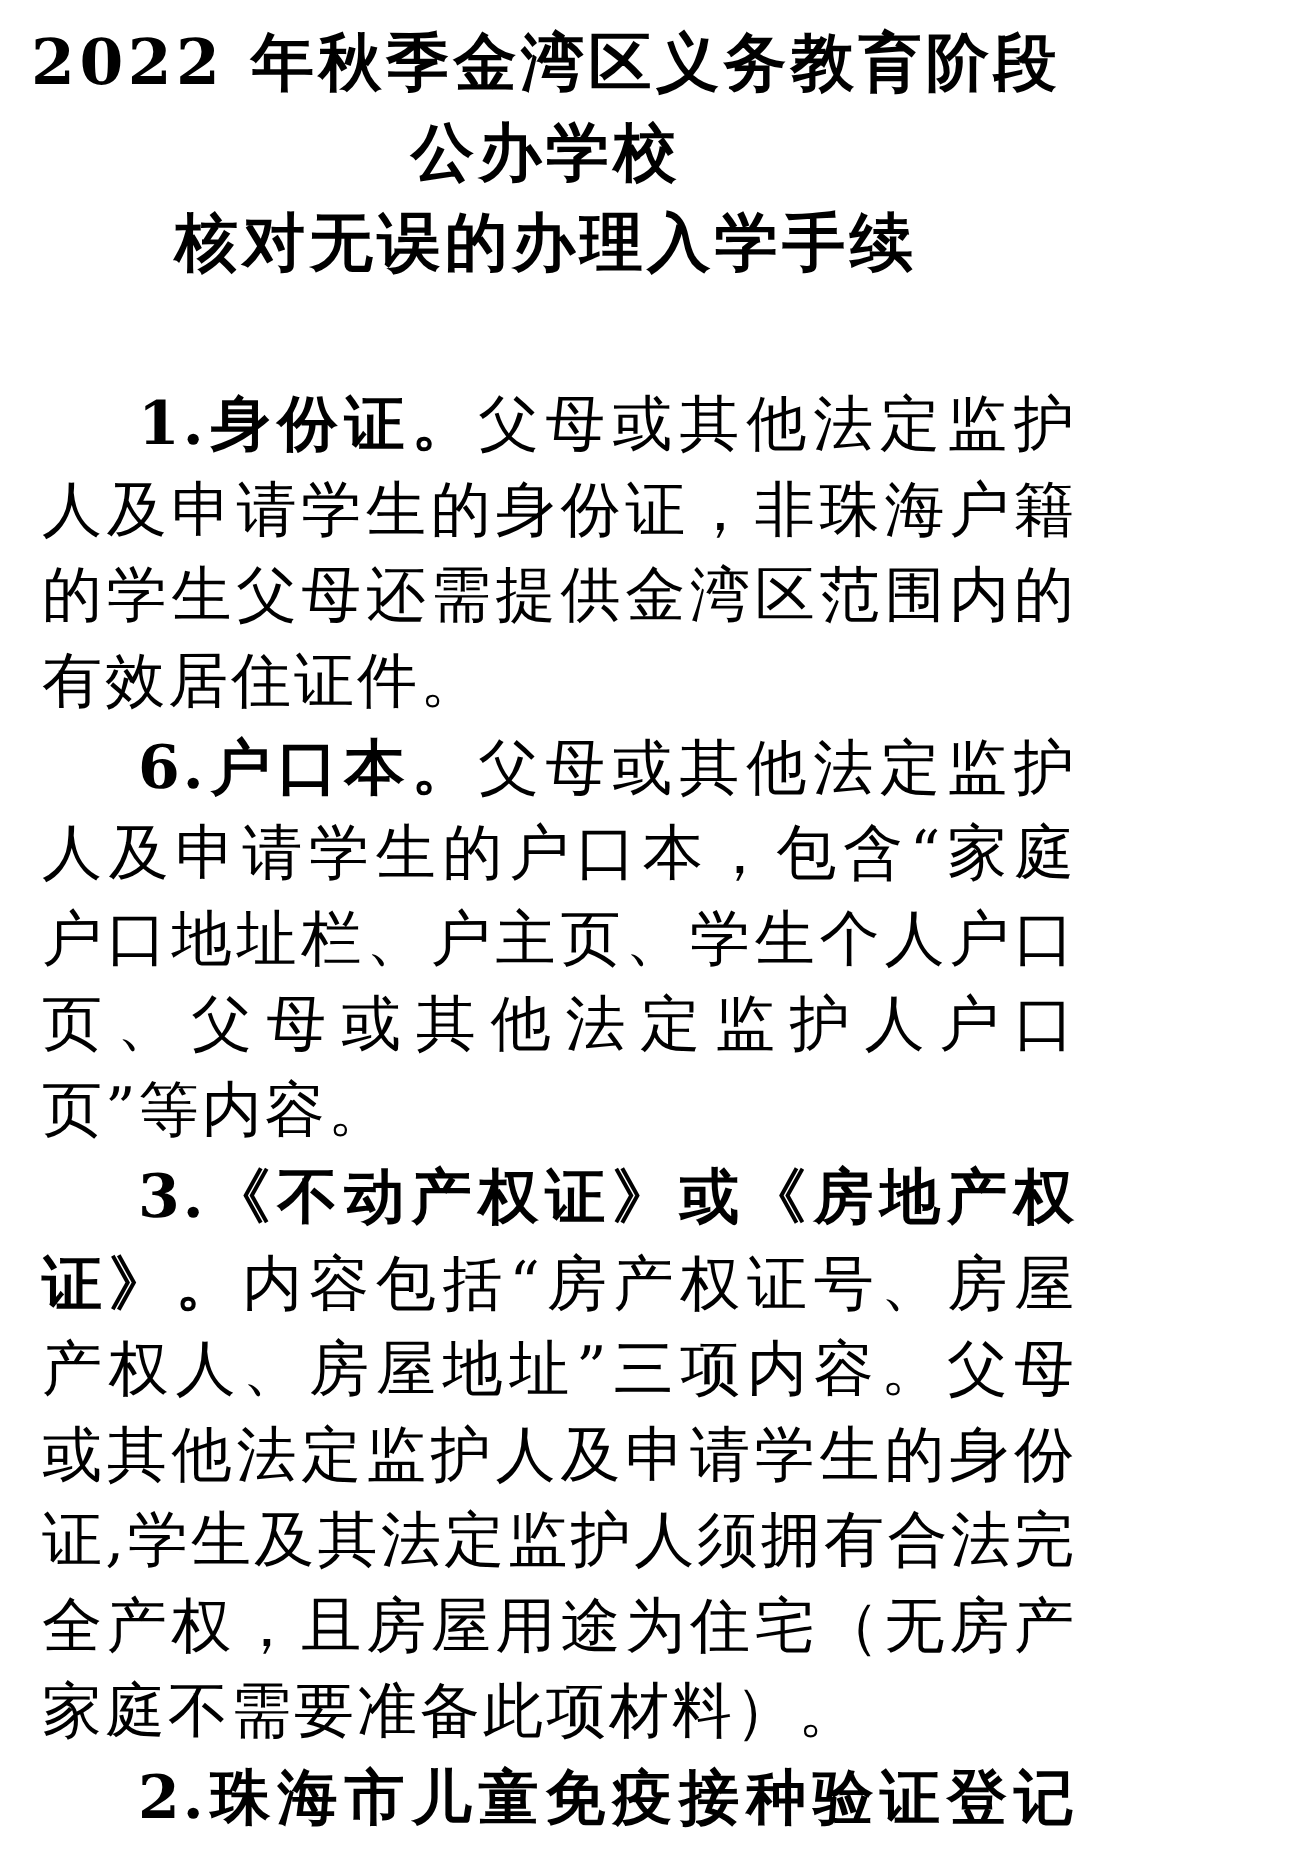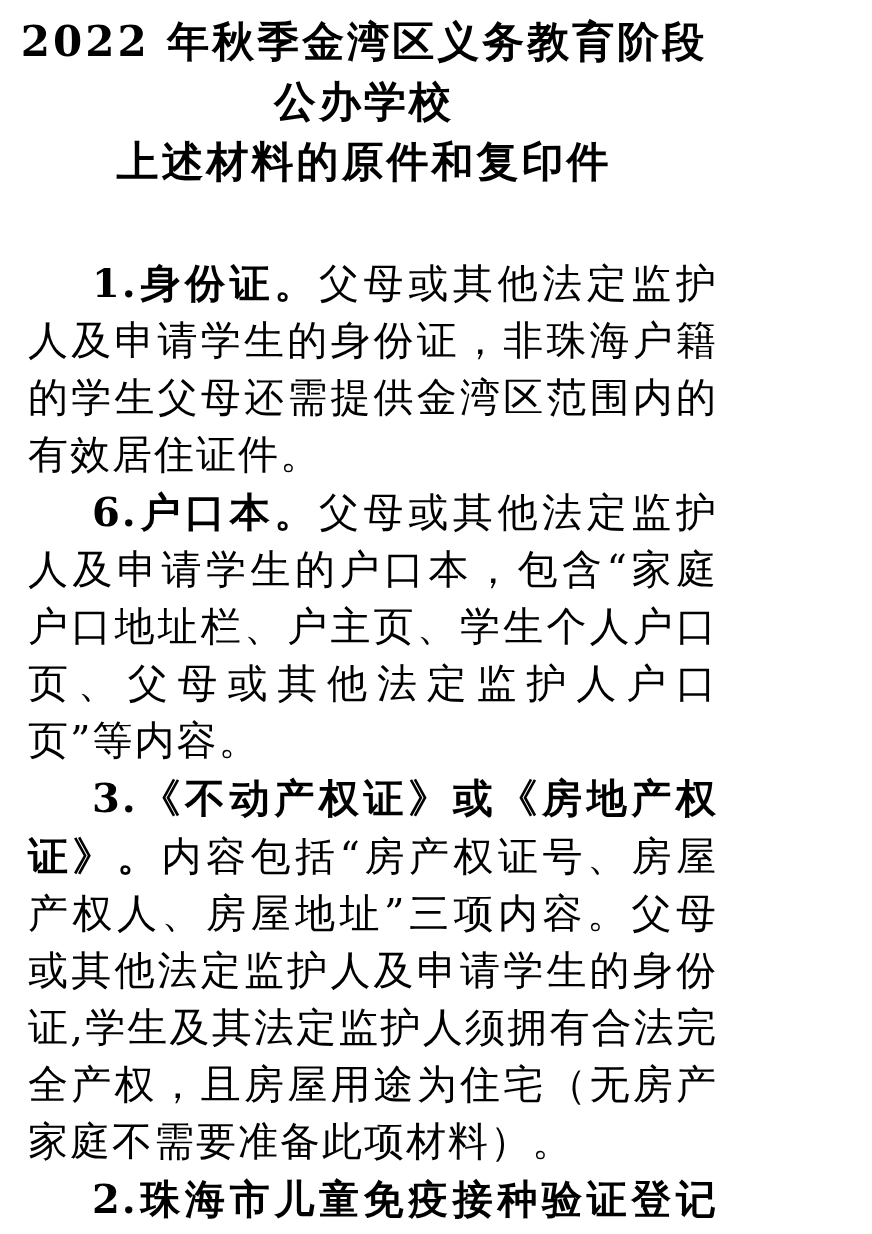"上述材料的原件和复印件" div { text: 上述材料的原件和复印件 -> 核对无误的办理入学手续 }
